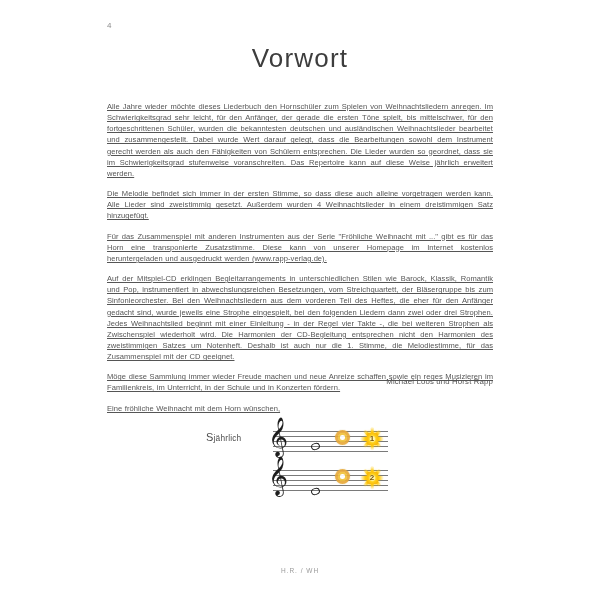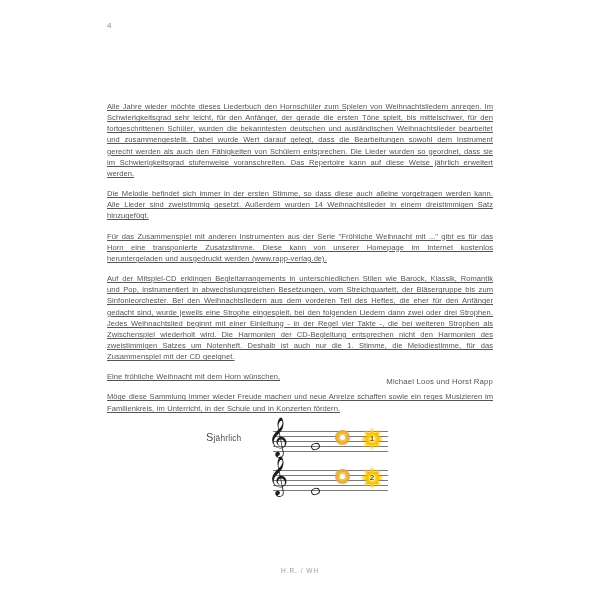"Vorwort" div.doc-title { html: none -> <div>Vorwort</div> }
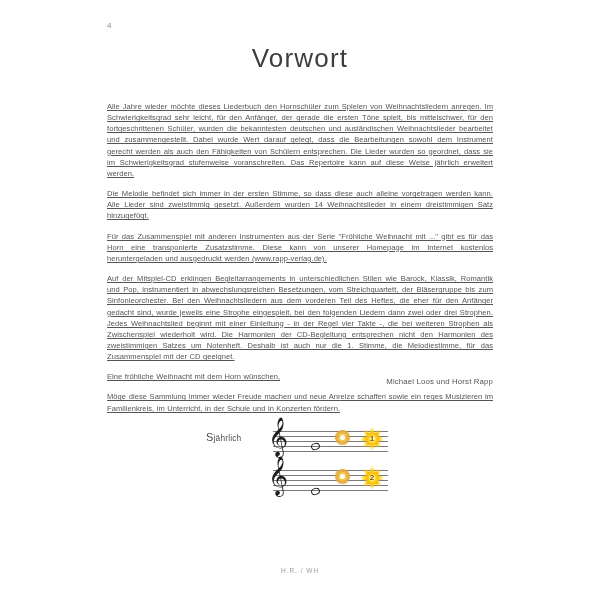"Die Melodie befindet sich immer" p.para { text: 14 -> 4 }
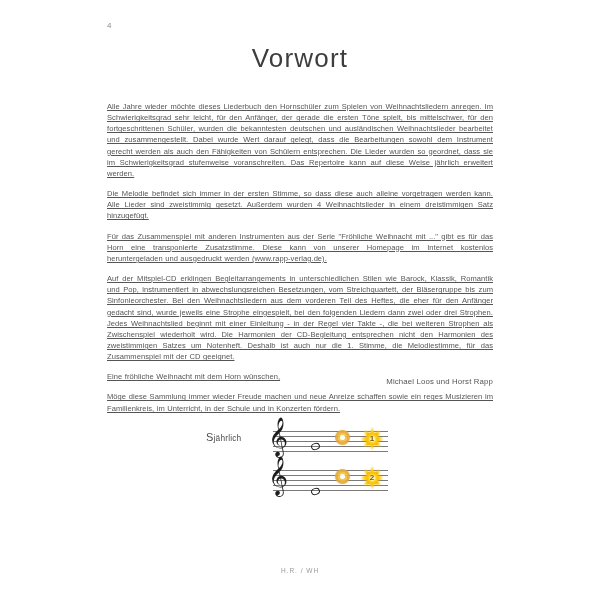"Eine fröhliche Weihnacht mit dem" p.para { order: before "Möge diese Sammlung immer wieder" -> after "Möge diese Sammlung immer wieder" }
